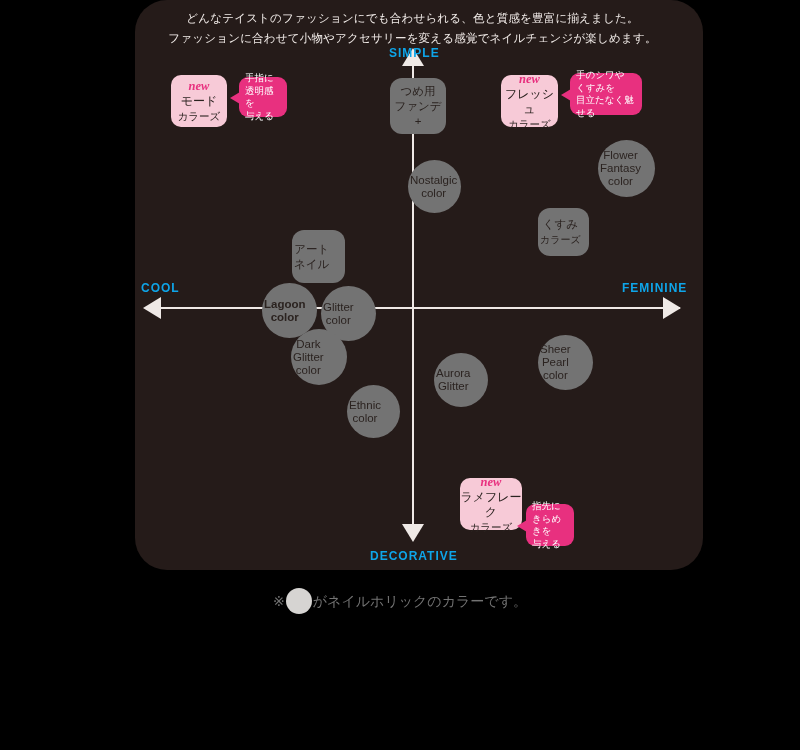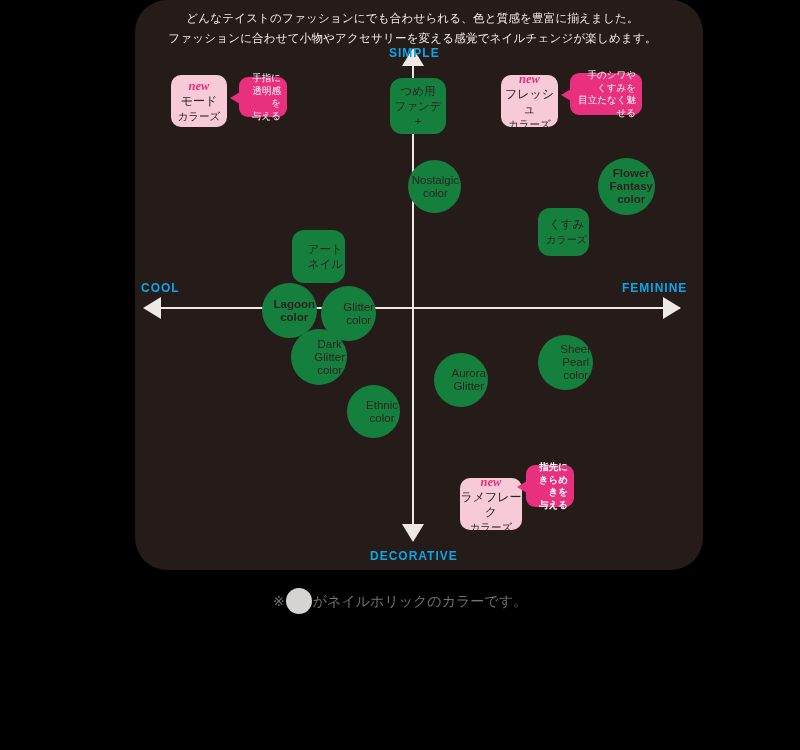"手指に" .bubble { text-align: right -> left }
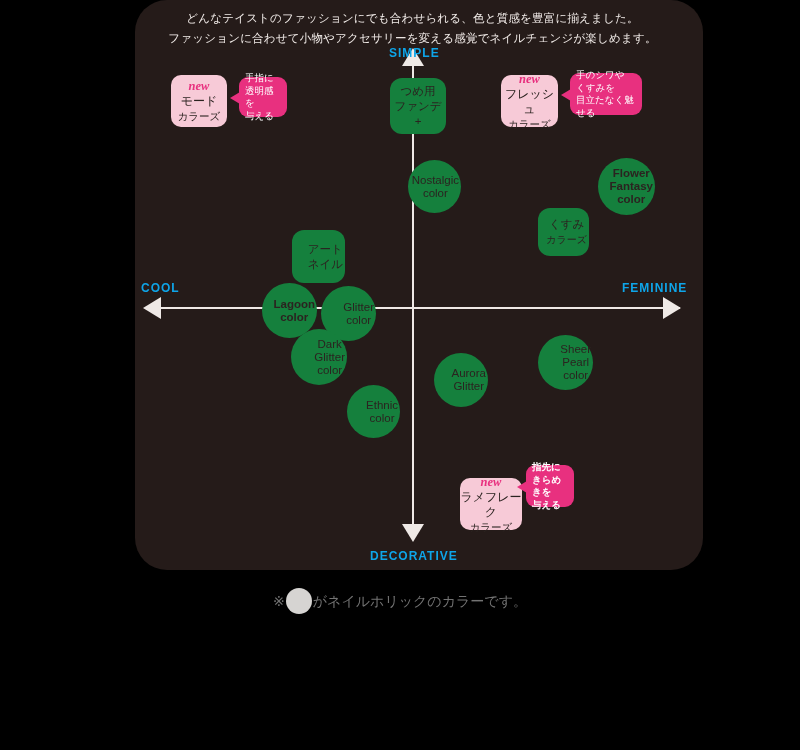"つめ用" .node { background: #15803d -> #737373; justify-content: flex-end -> flex-start }
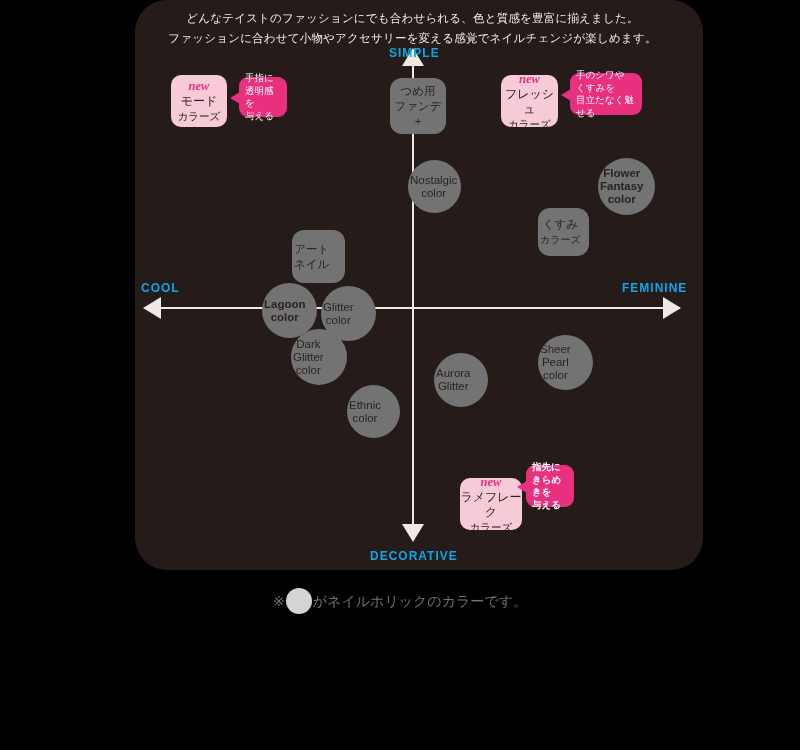"Flower" div.node { font-weight: bold -> none; top: 158px -> 140px }
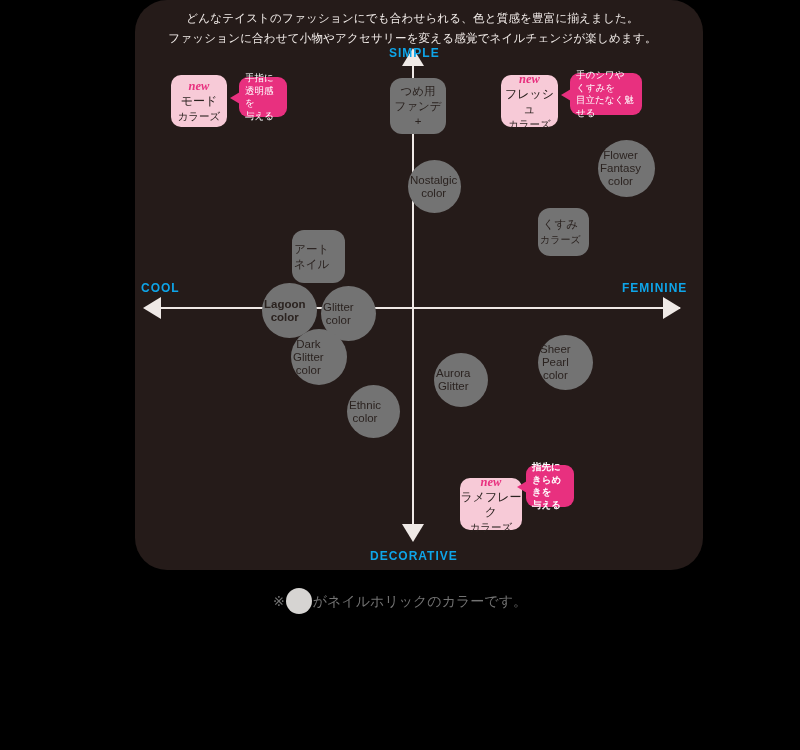"指先に" div.bubble { font-weight: bold -> none; top: 465px -> 504px }
